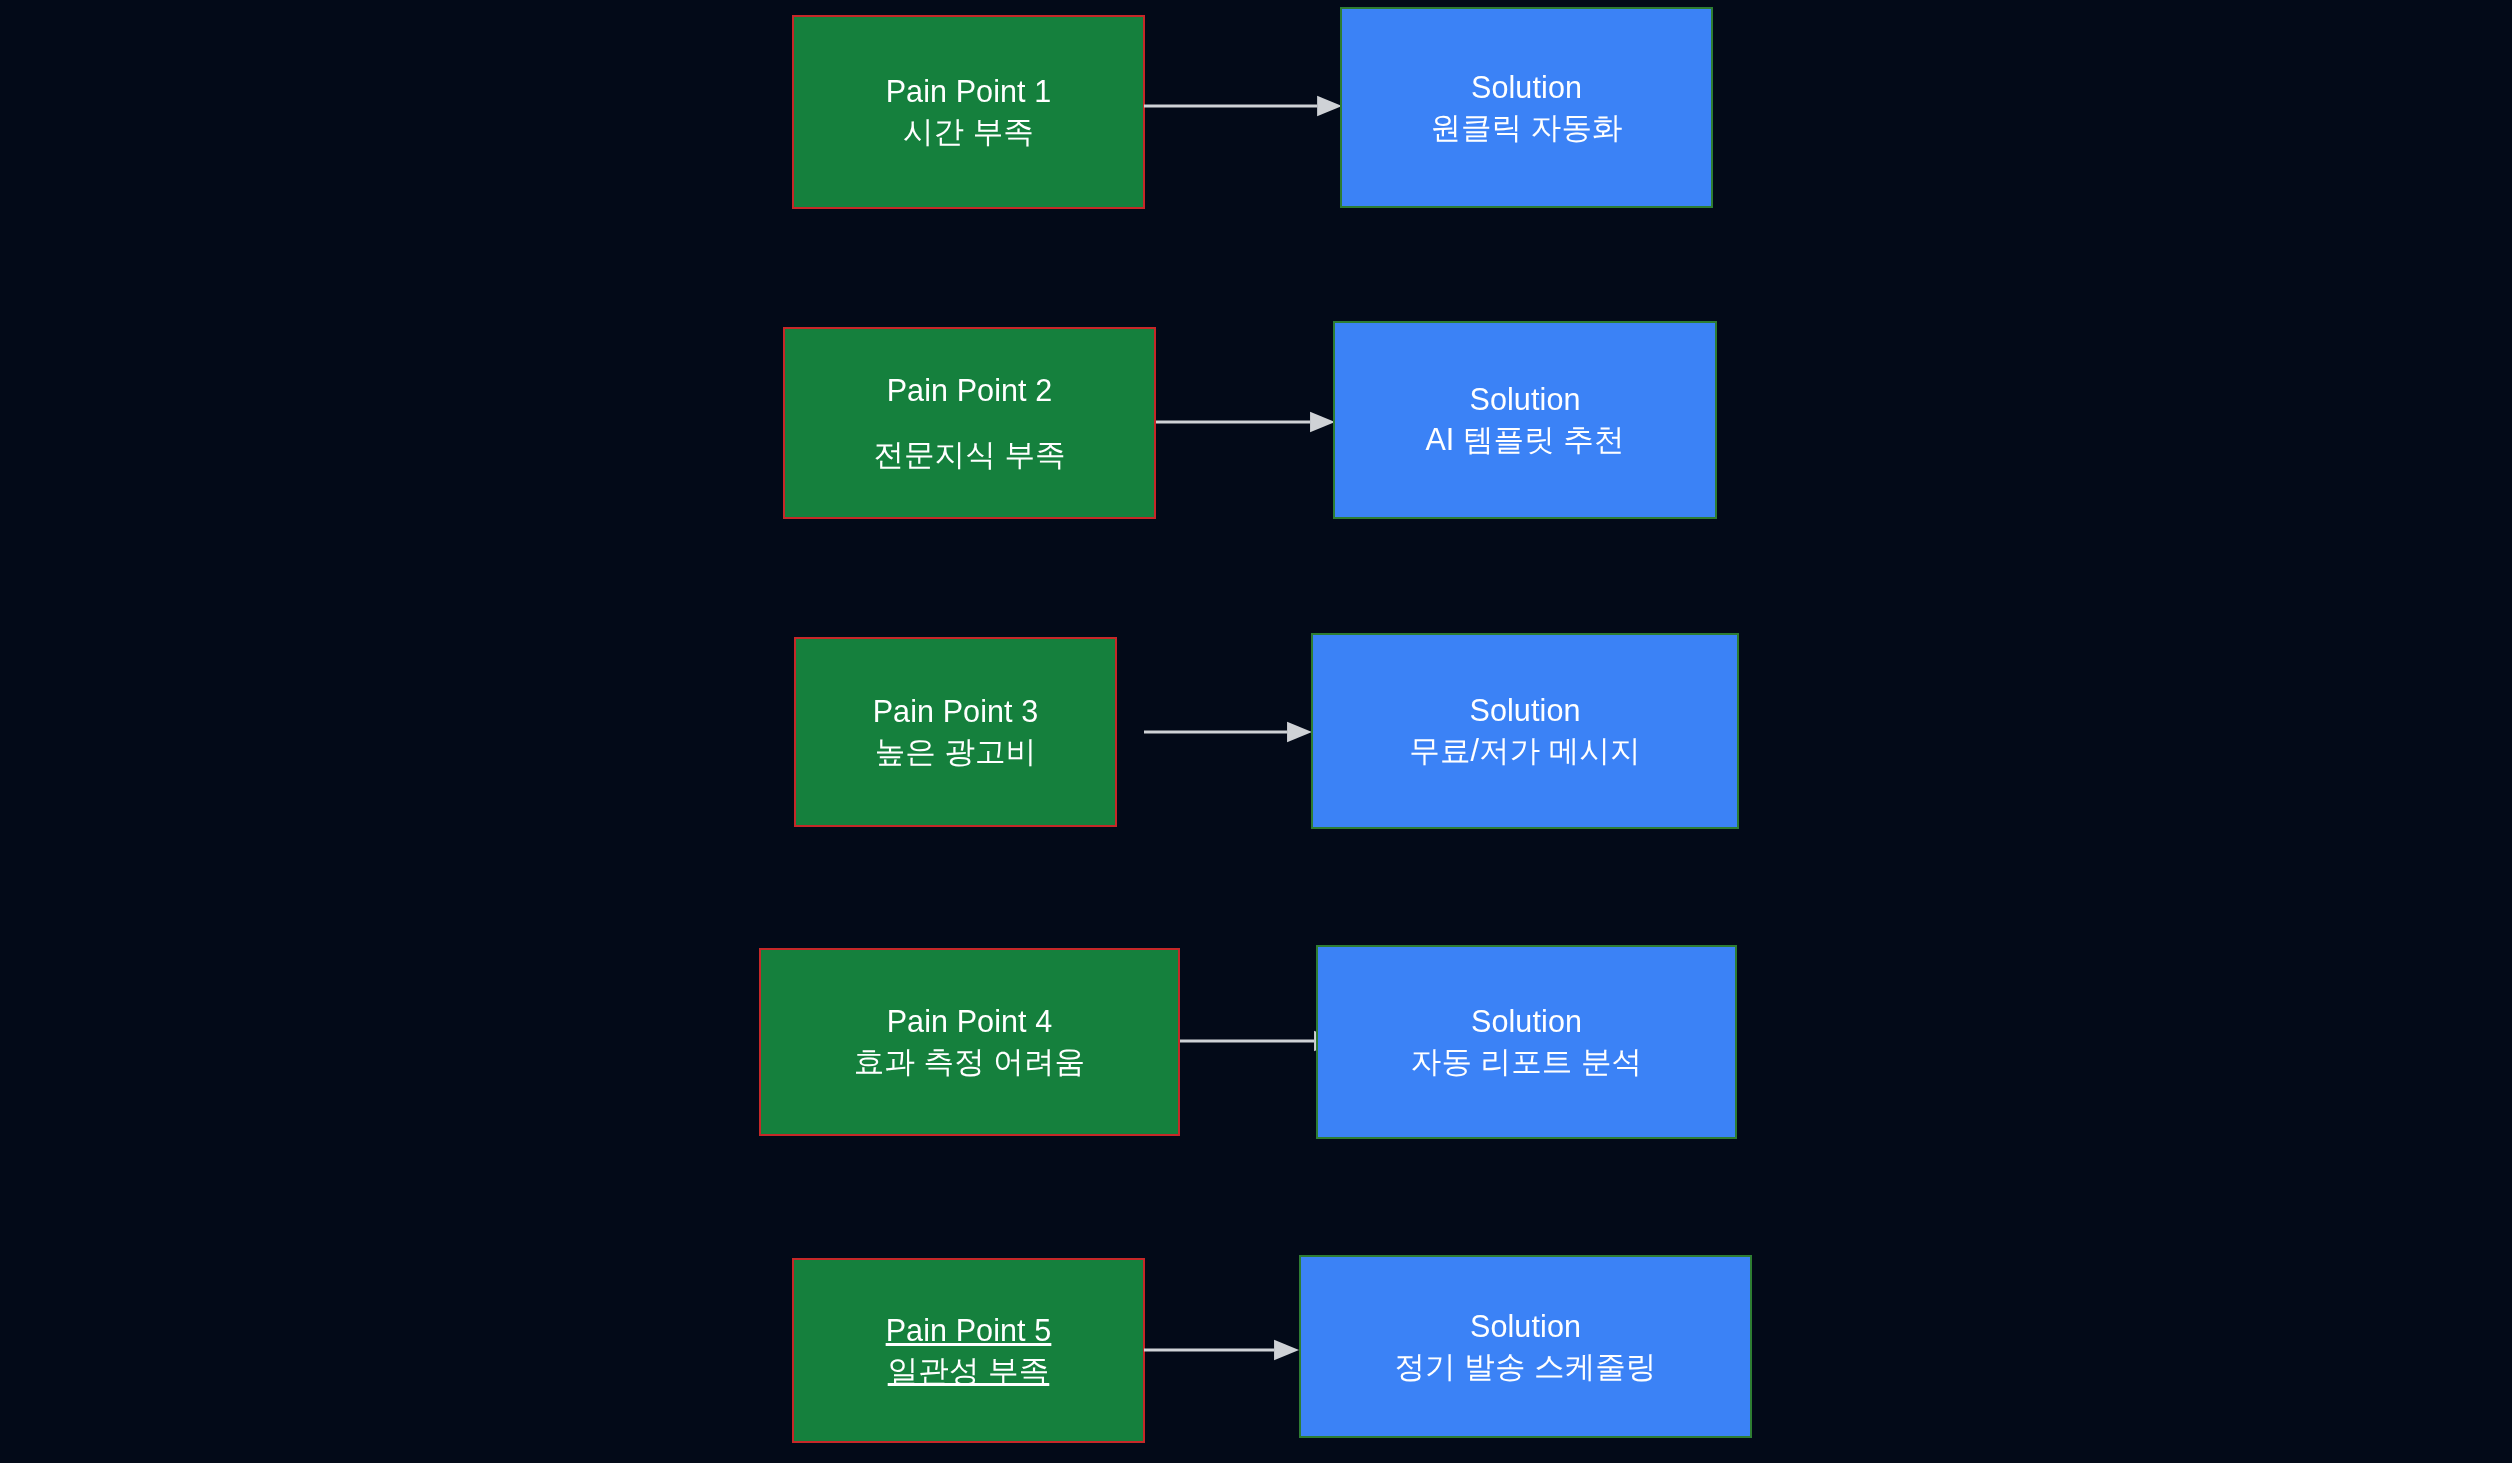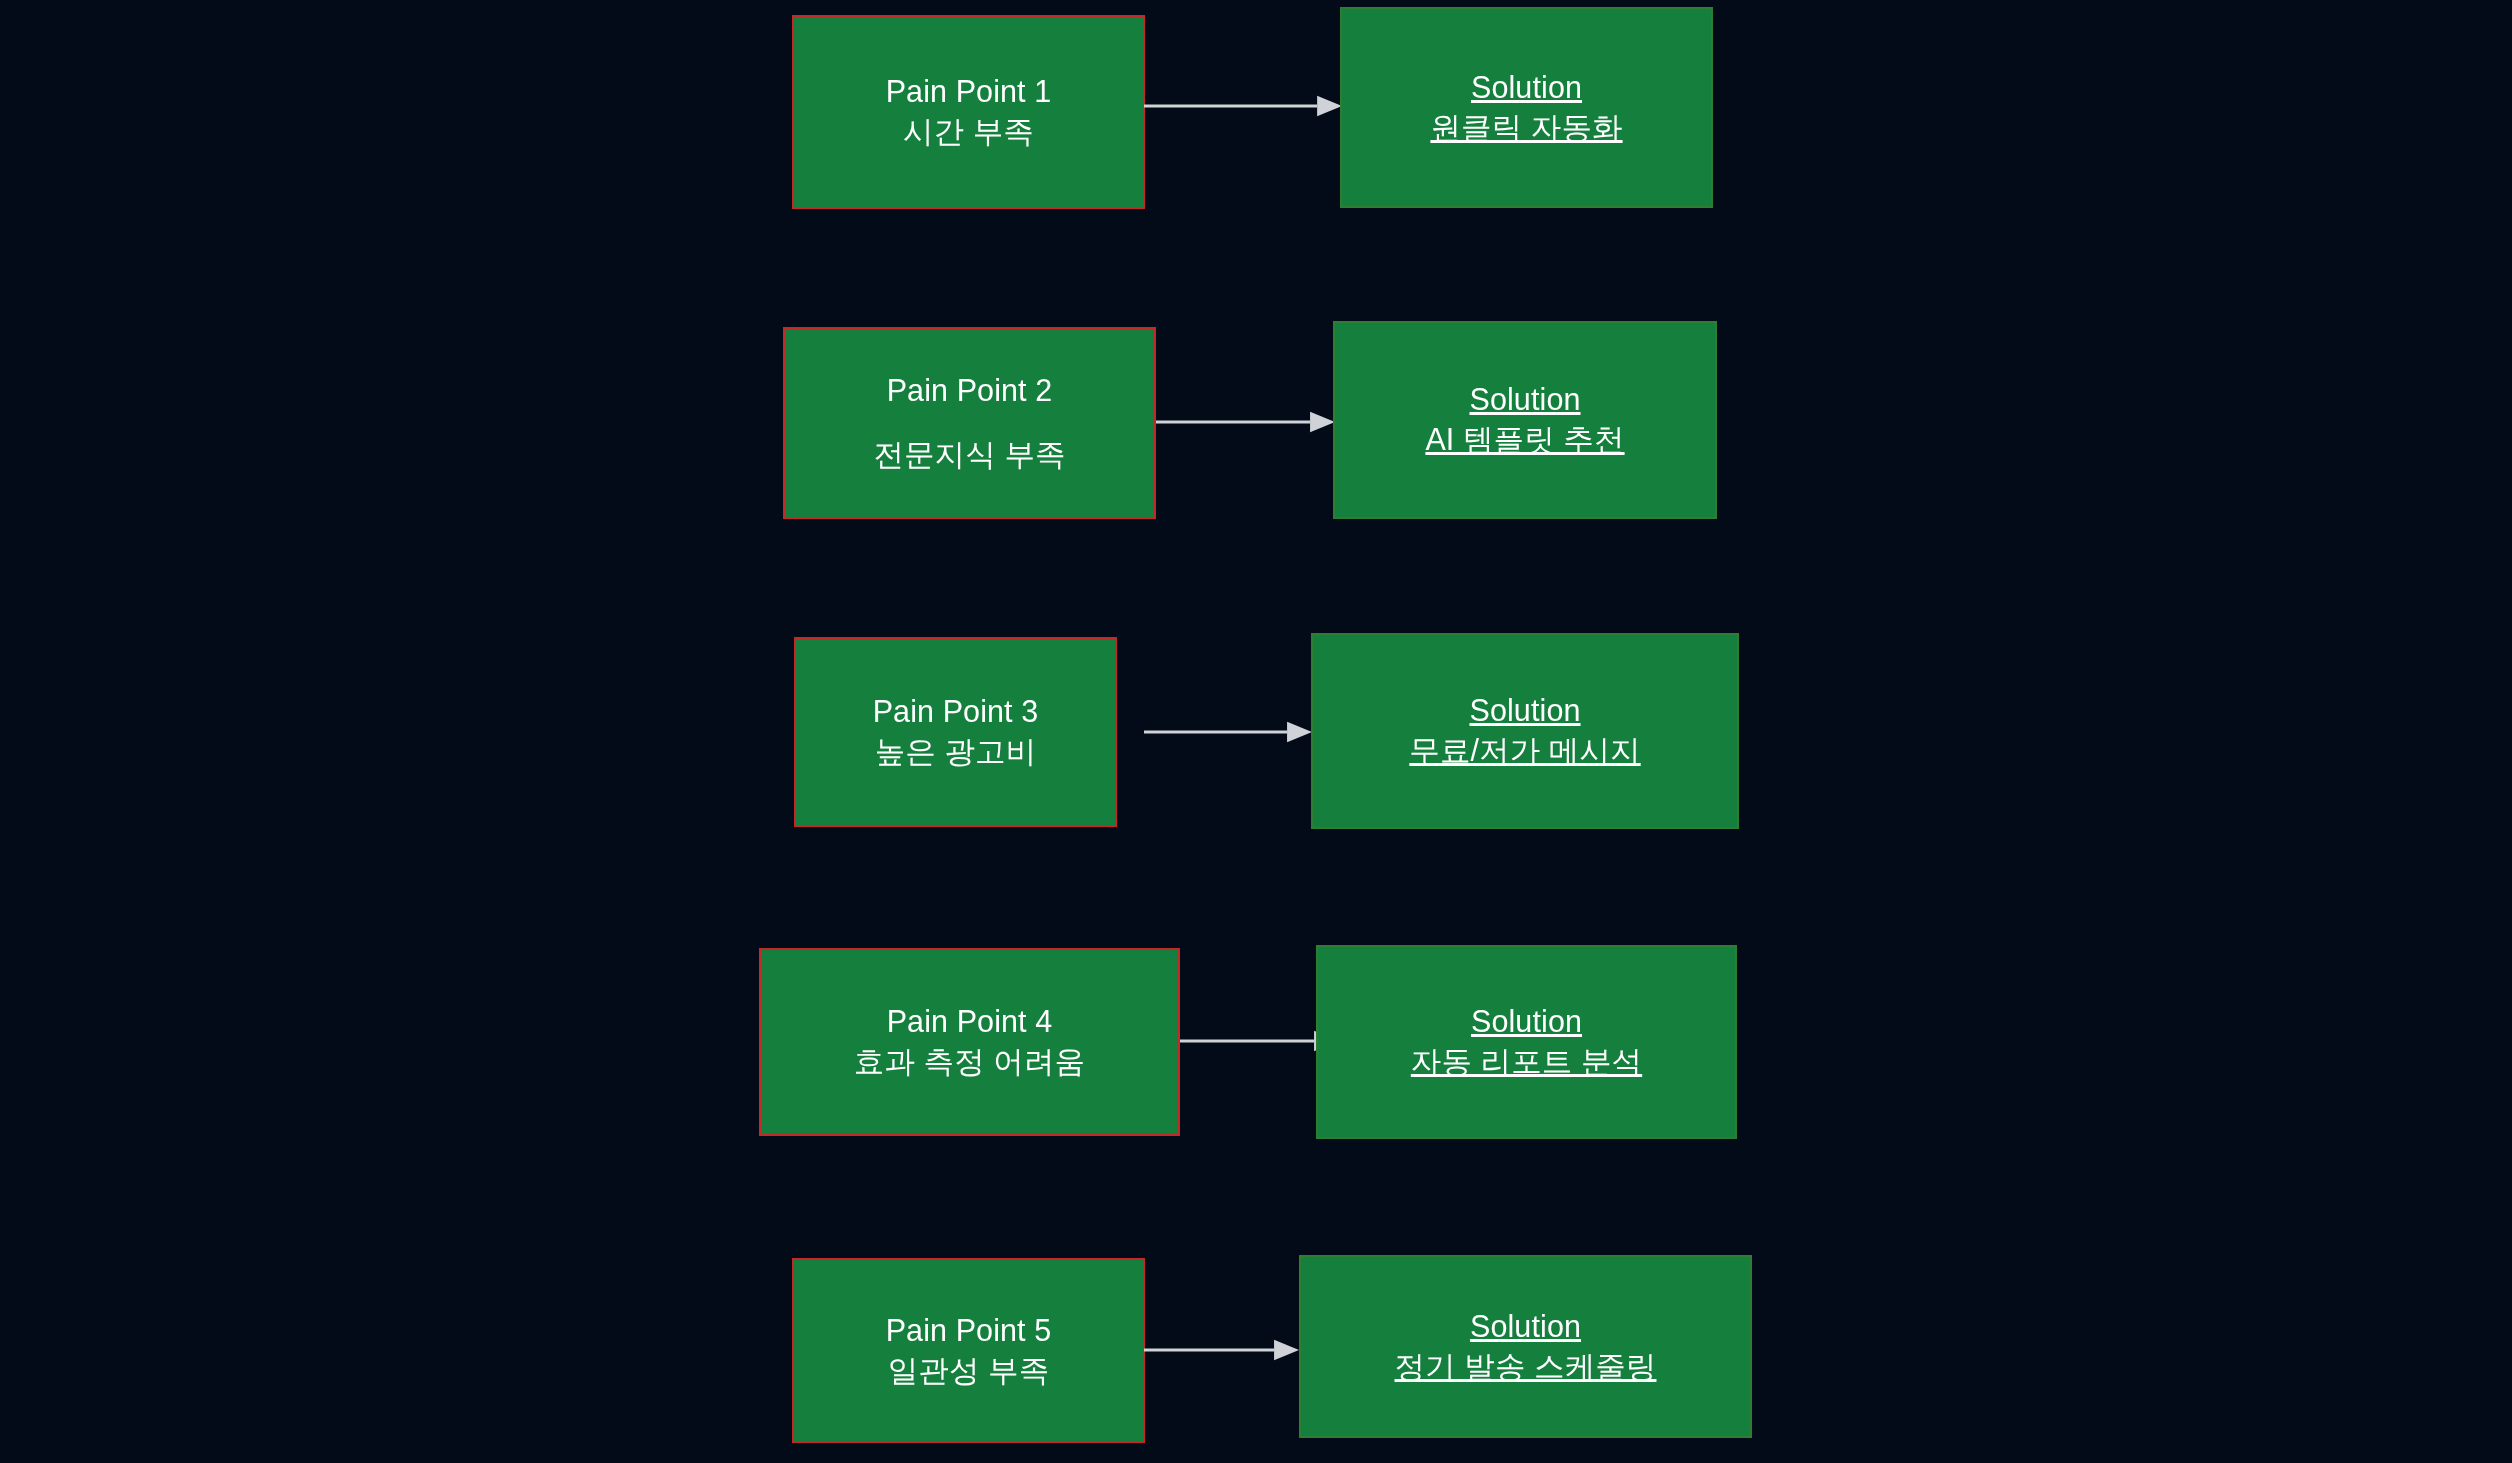"Solution" .node-solution { background: #15803d -> #3b82f6; text-decoration: underline -> none }
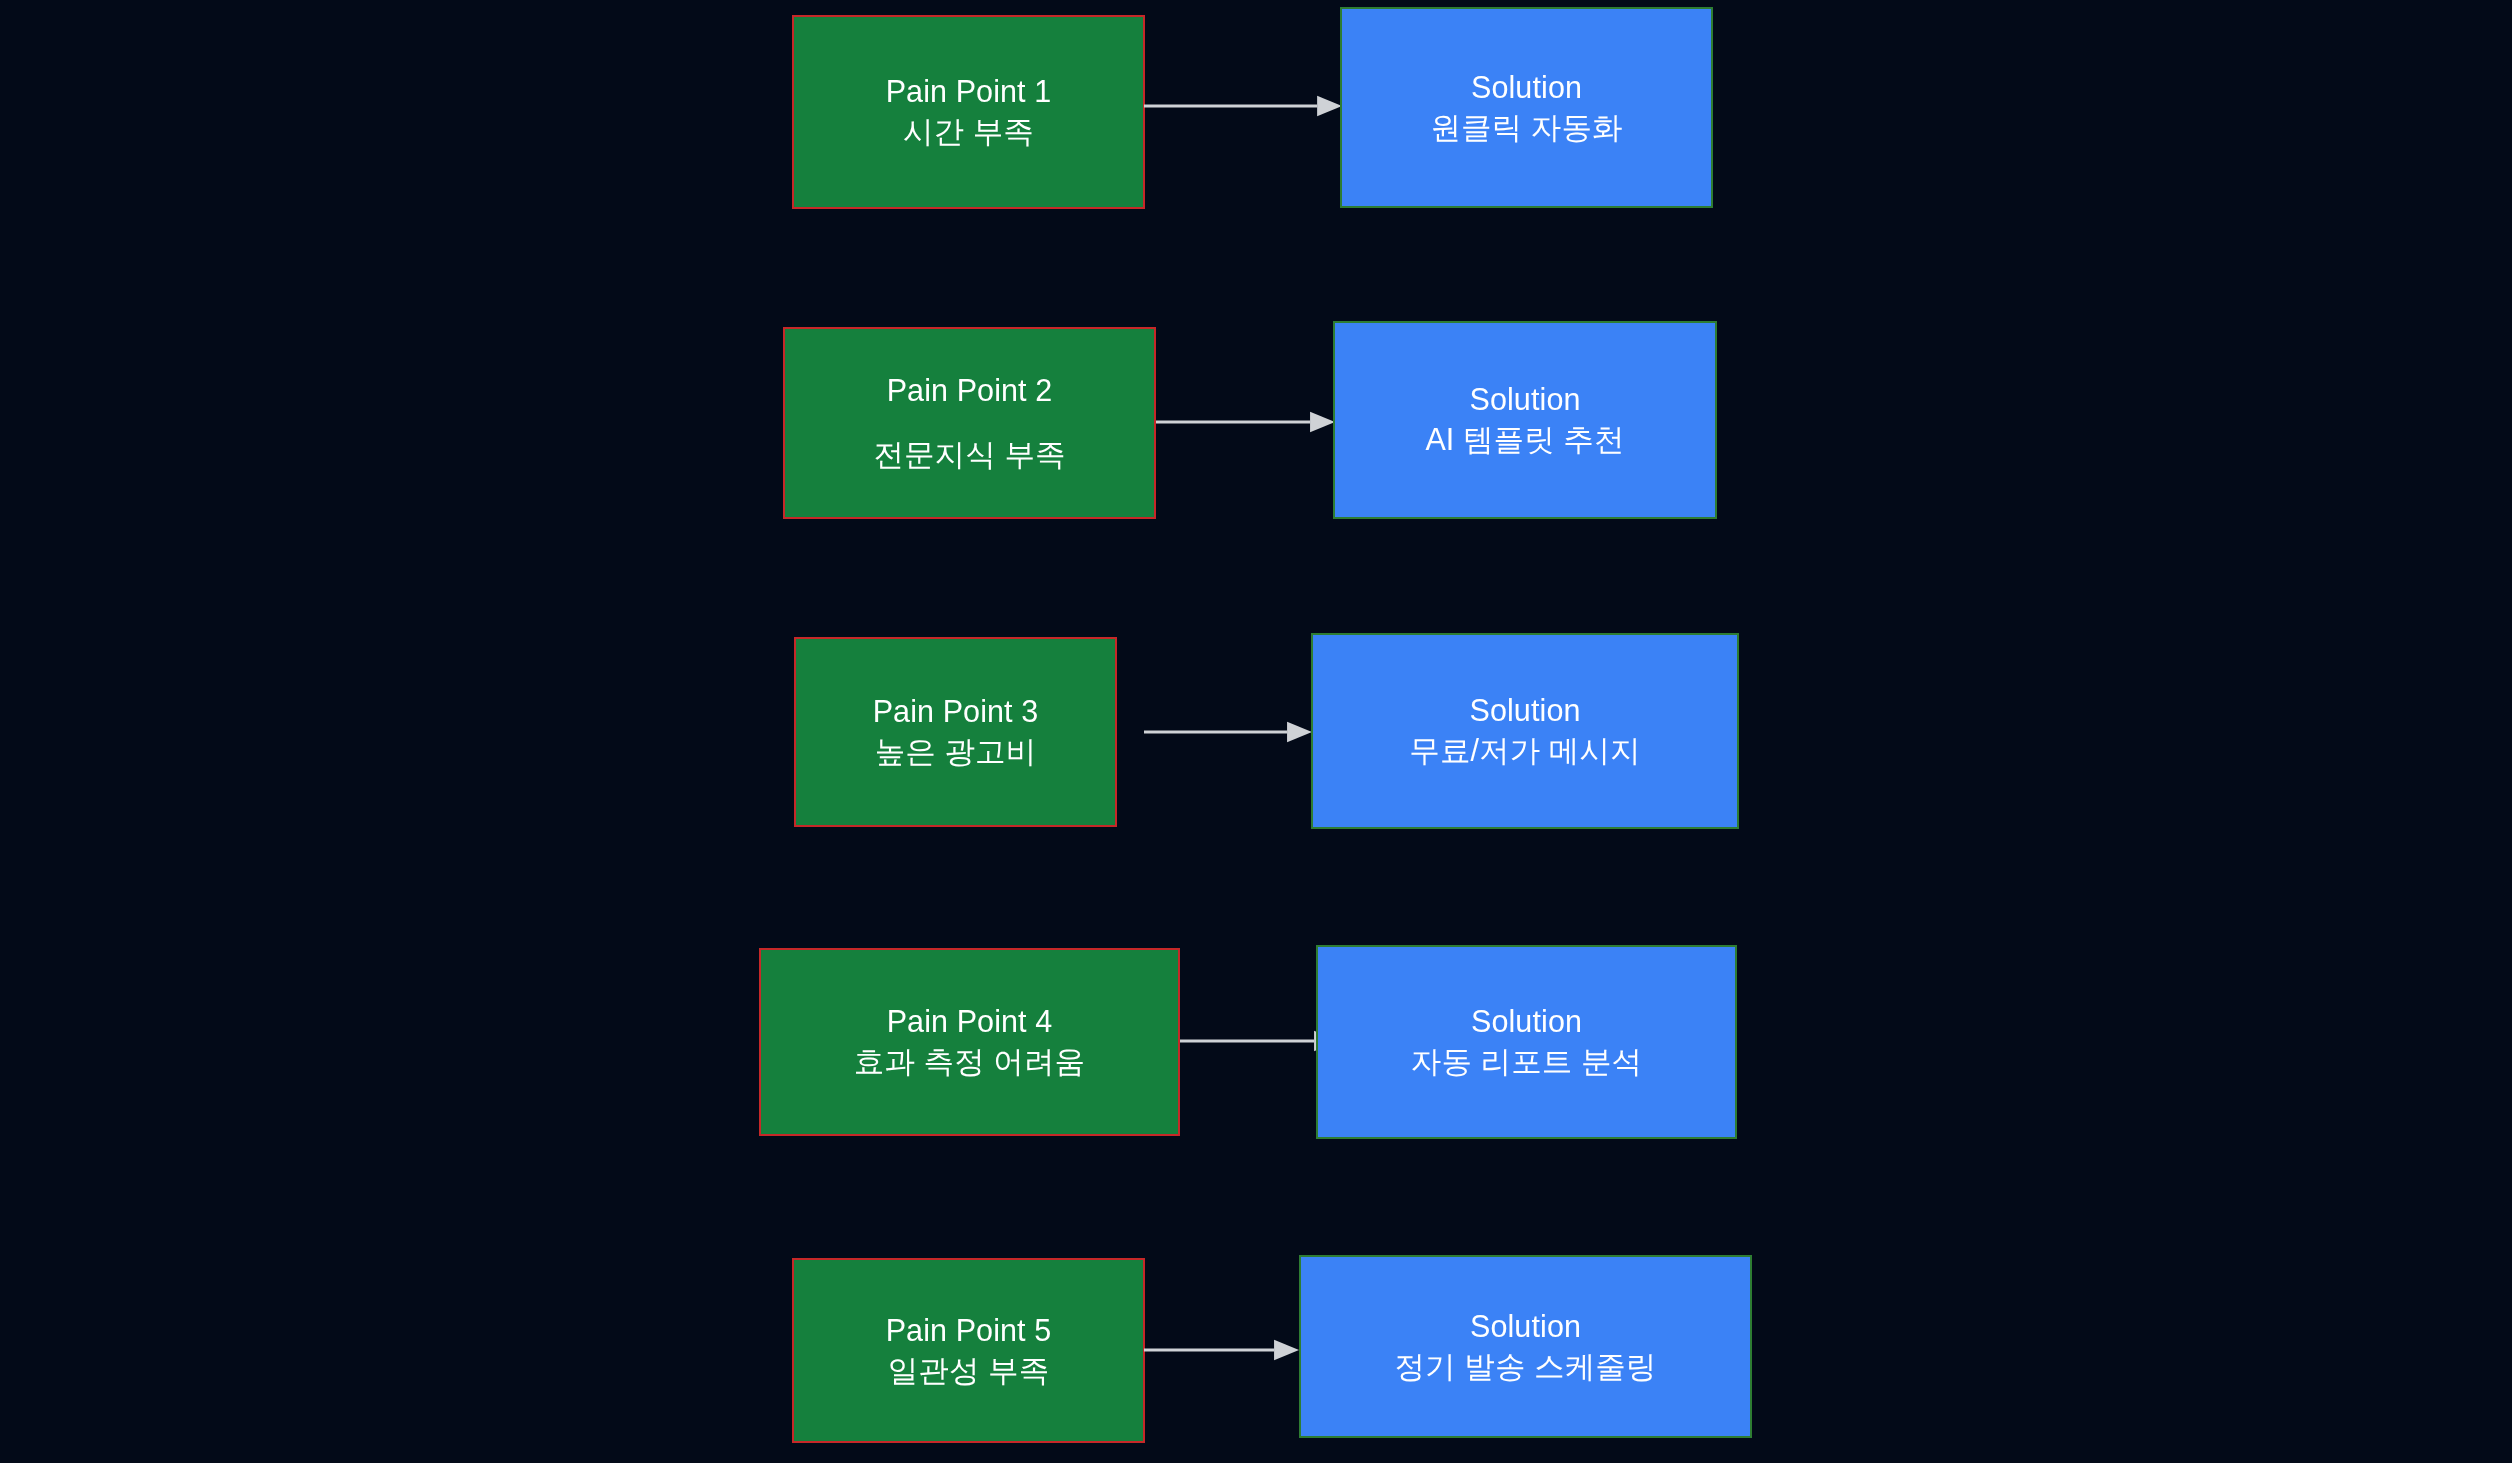"Pain Point 5" div.node-box { text-decoration: none -> underline }
